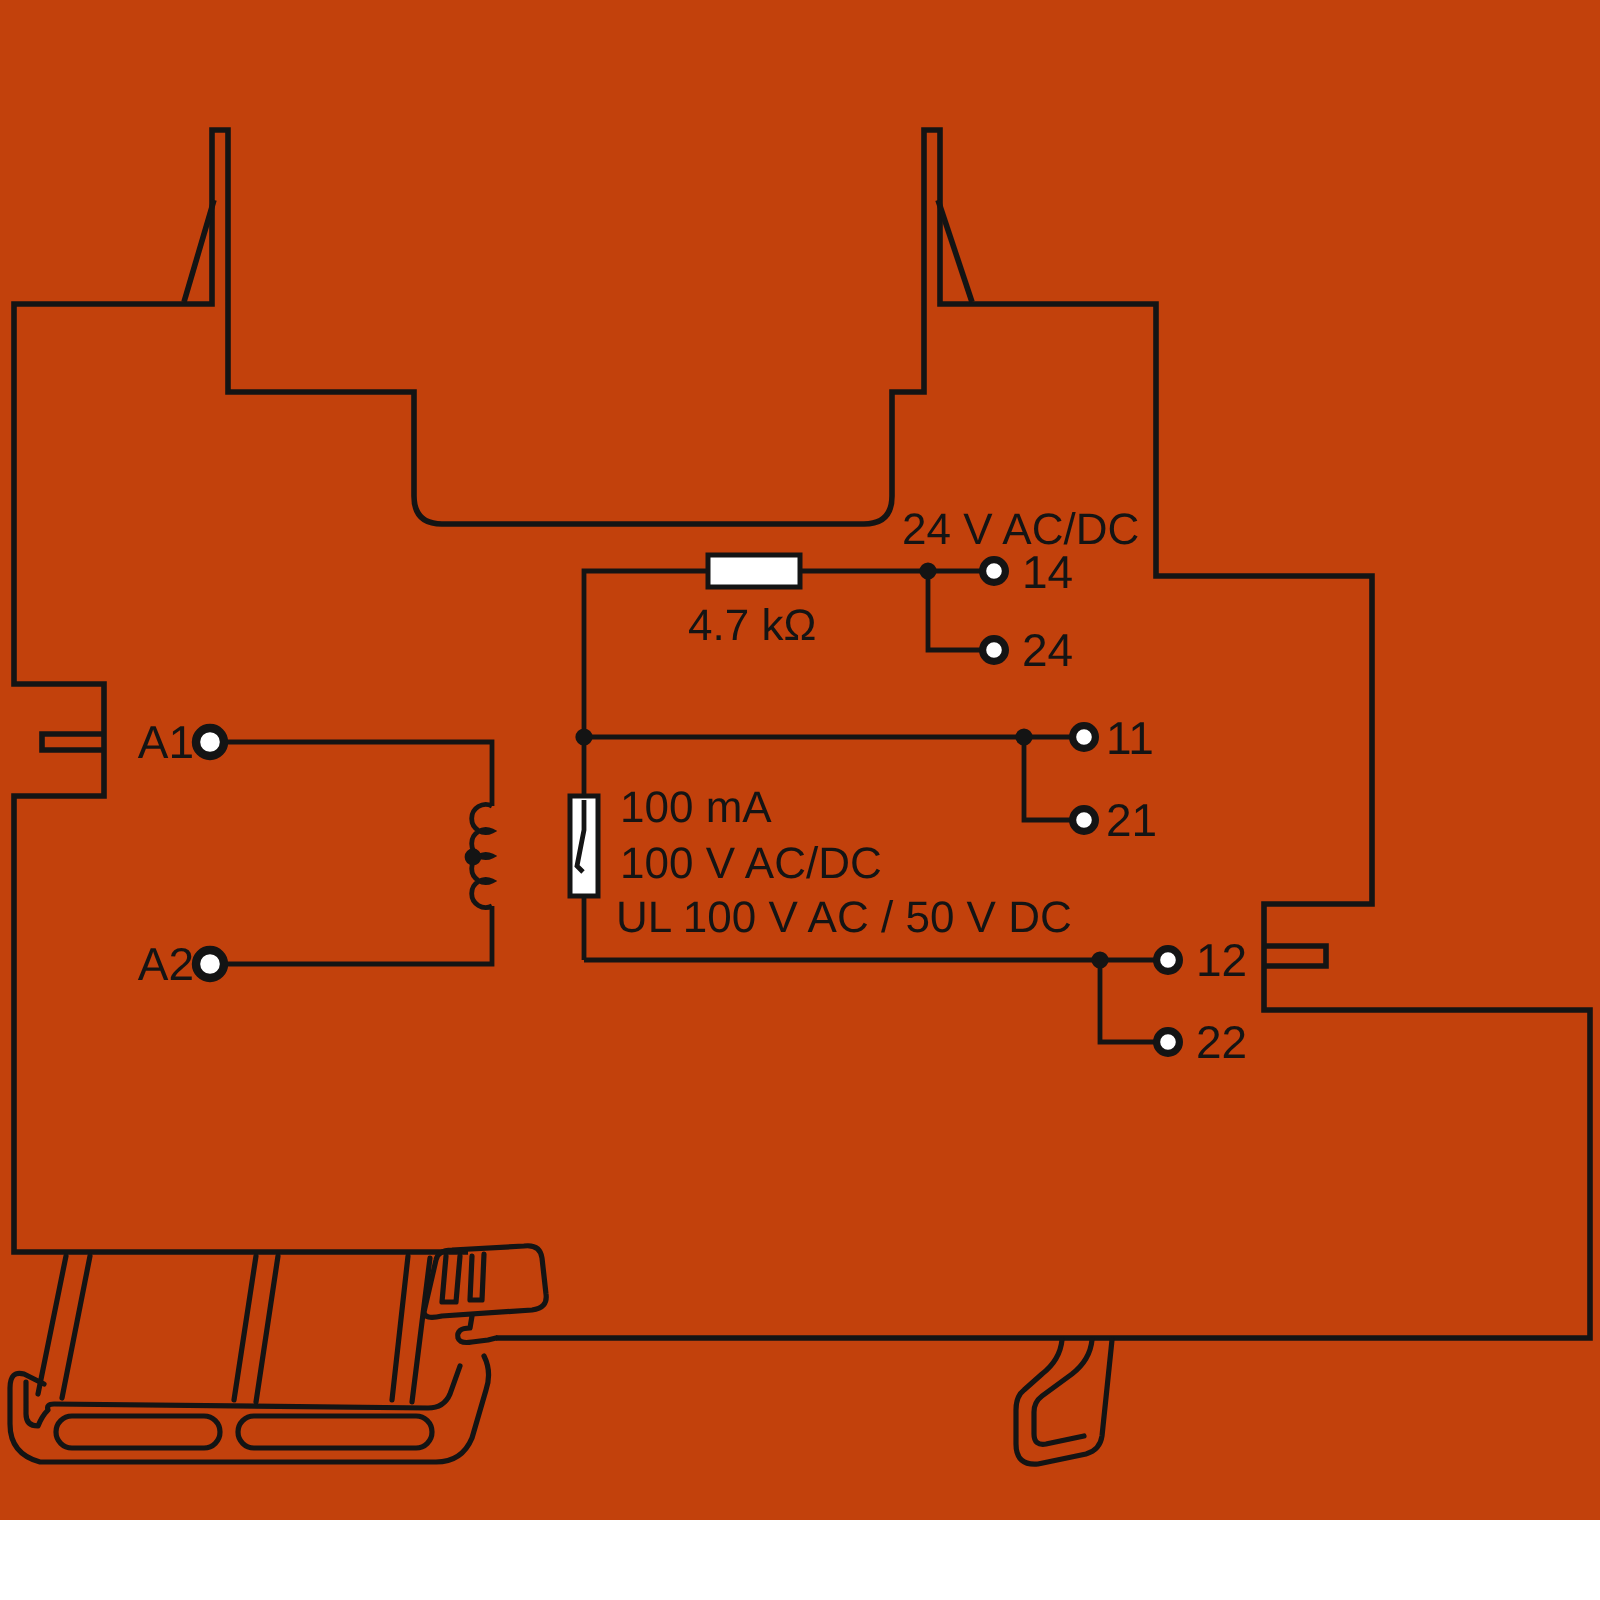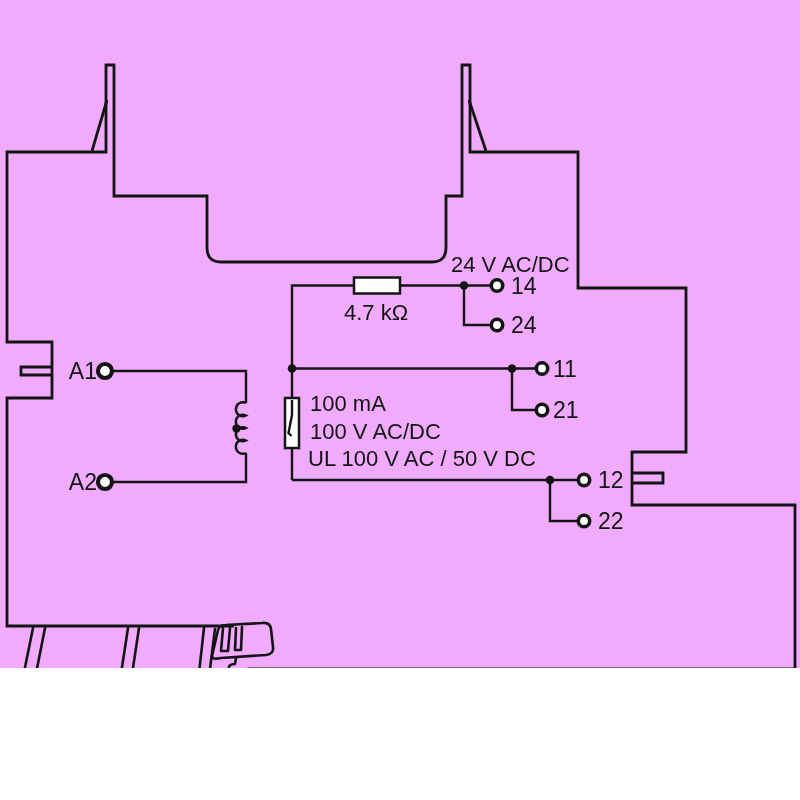"24 V AC/DC" .stage { background: #f0abfc -> #c2410c; height: 668px -> 760px }
